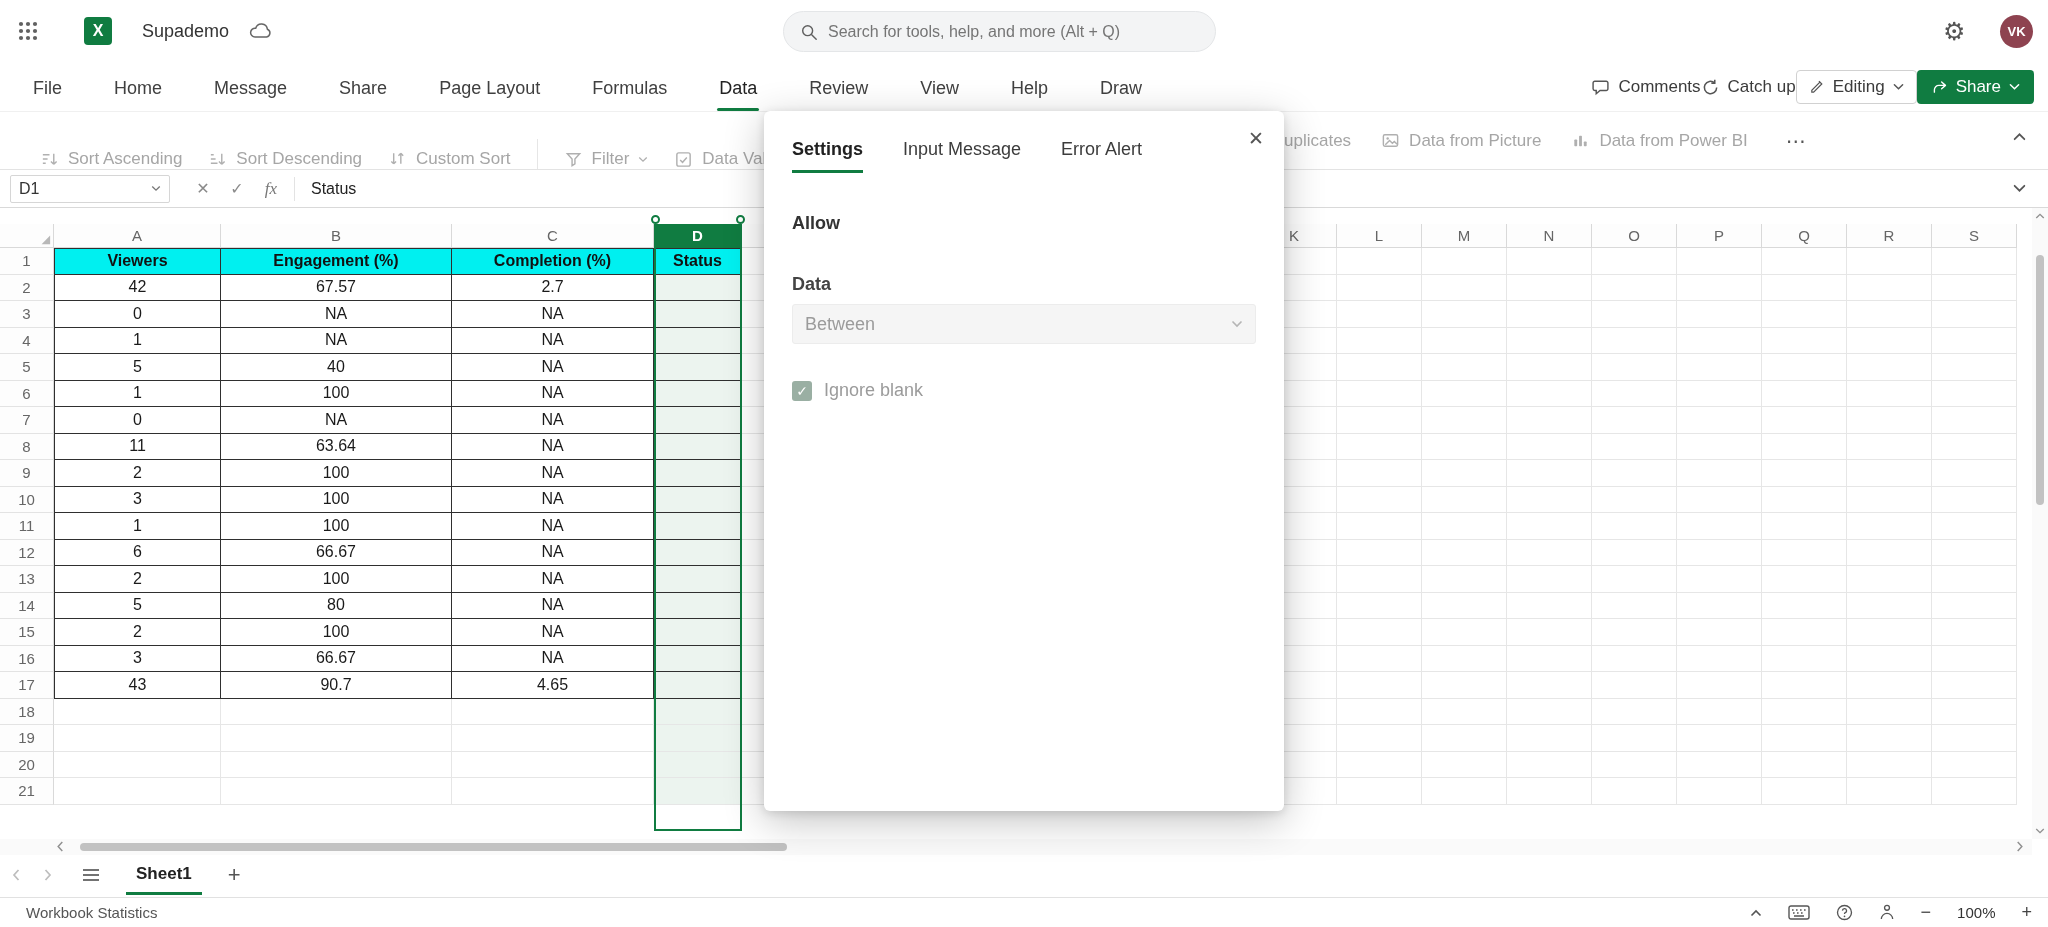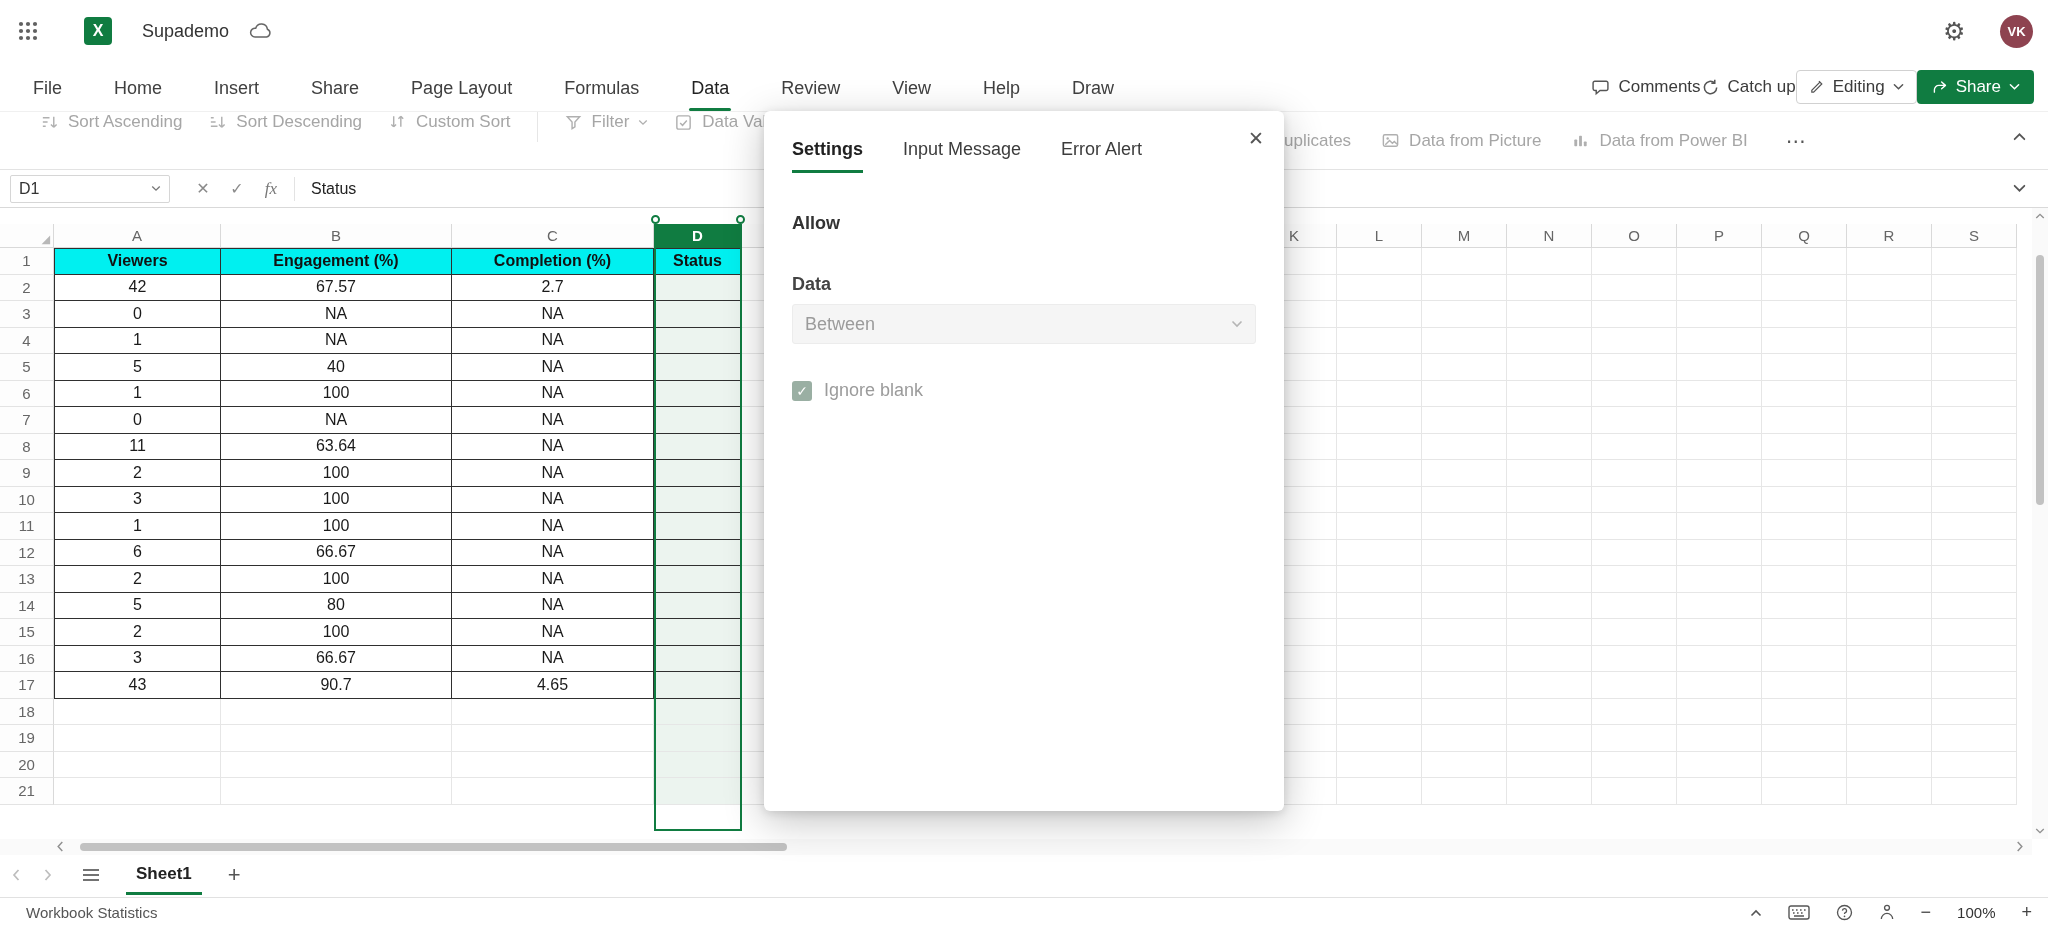"Search for tools, help, and" div.searchbox { html: none -> <div> <span> <svg> <circle></circle> <path></path> </svg> </span> <input> </div> }
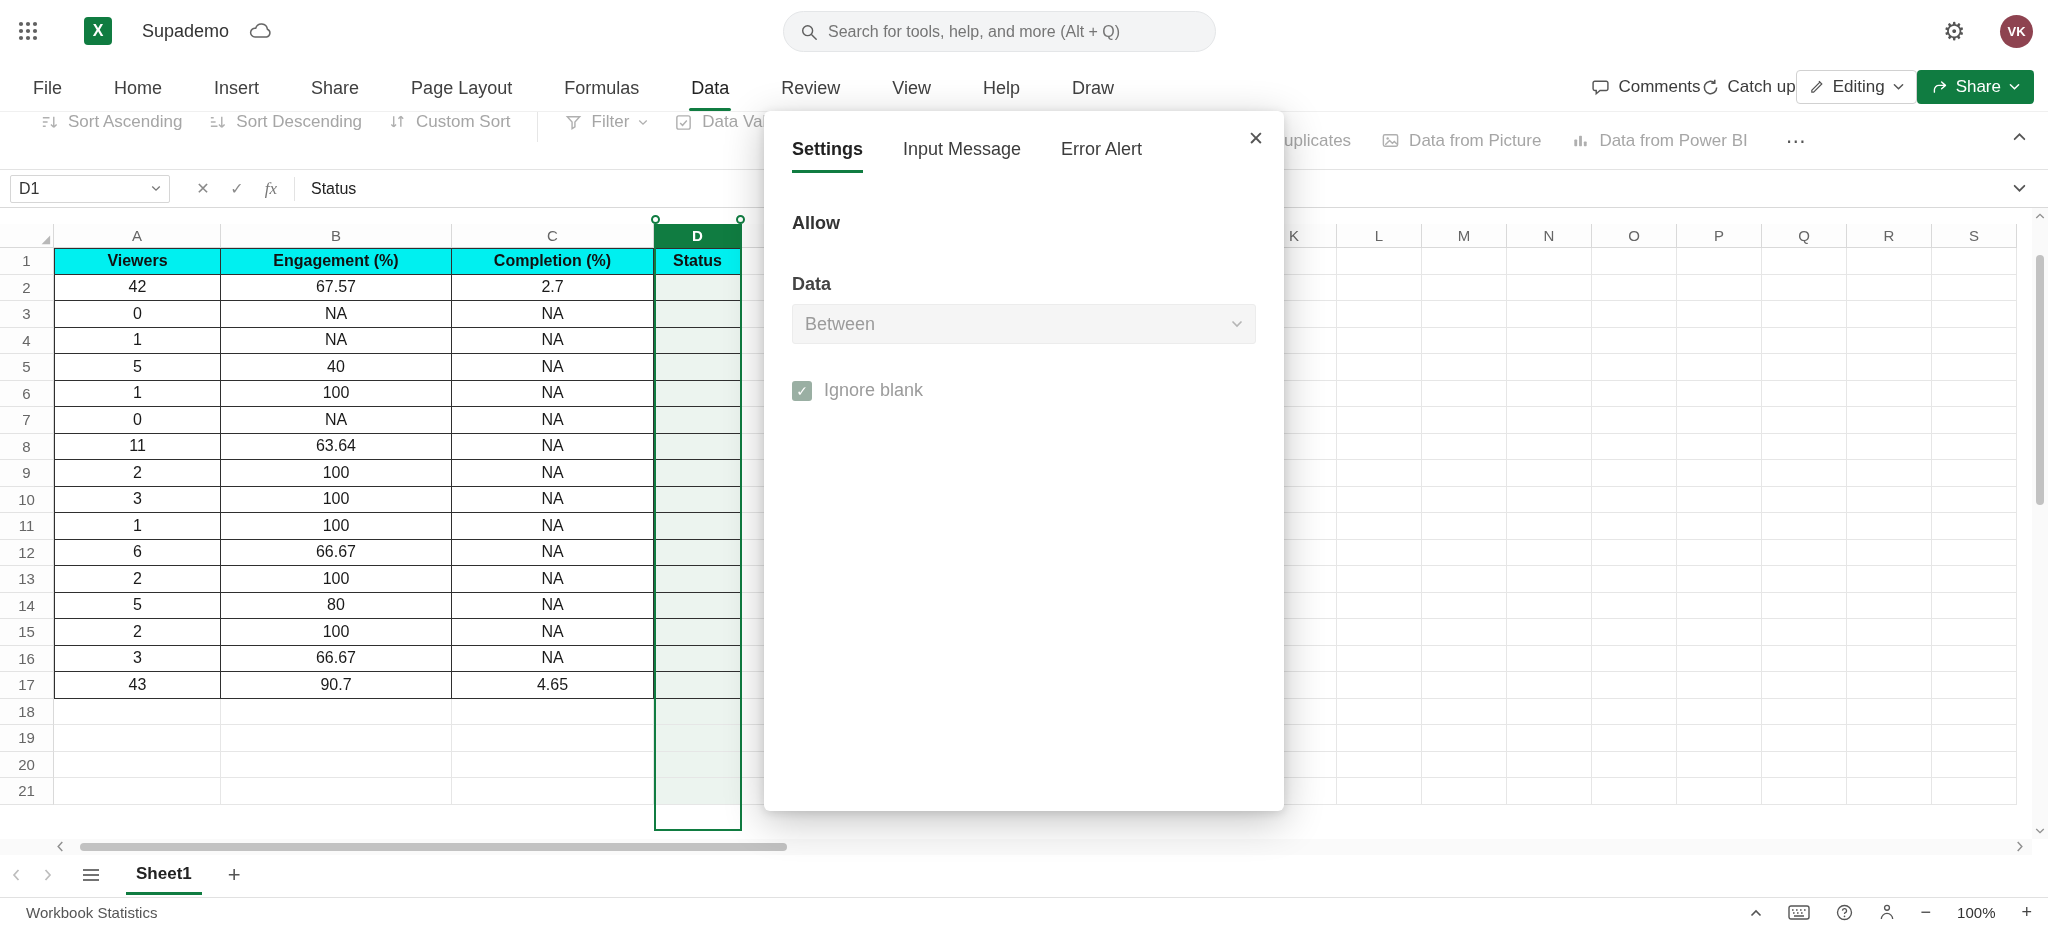"Insert" span.menu-item { text: Insert -> Message }
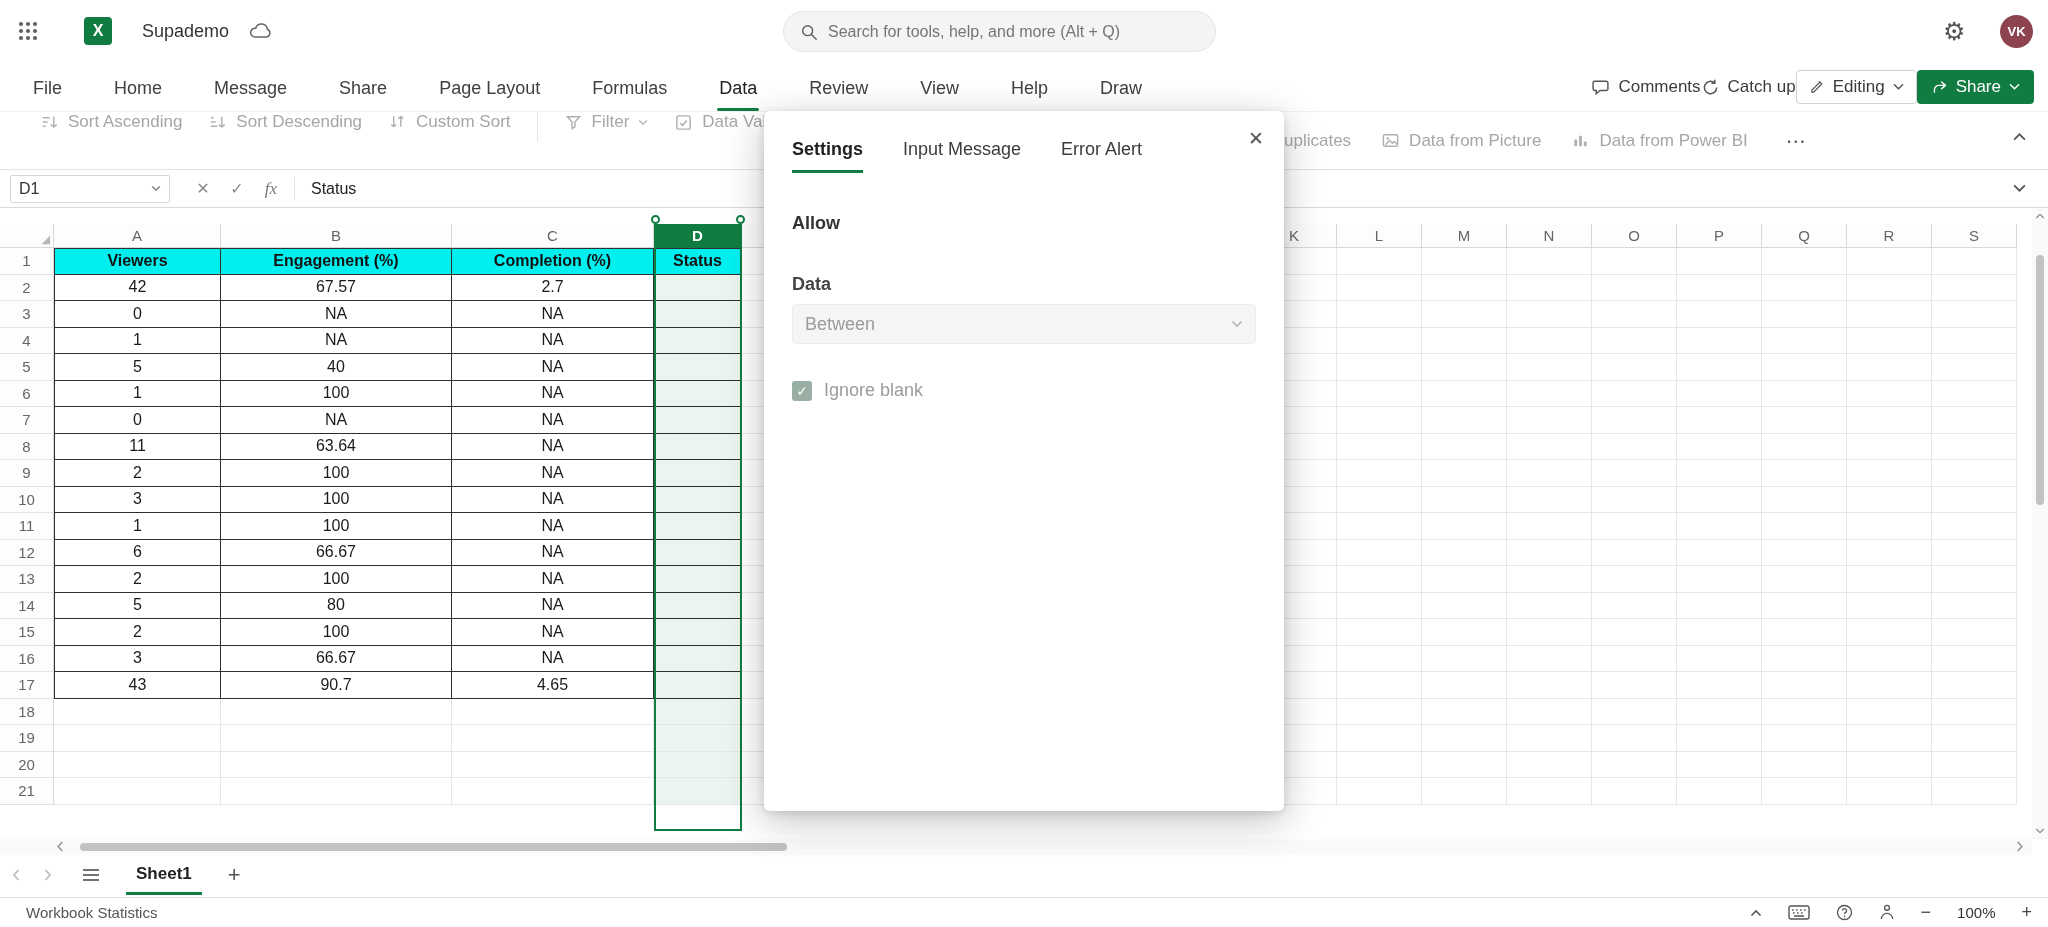"Sort Ascending" .ribbon-left { align-items: flex-start -> flex-end }
